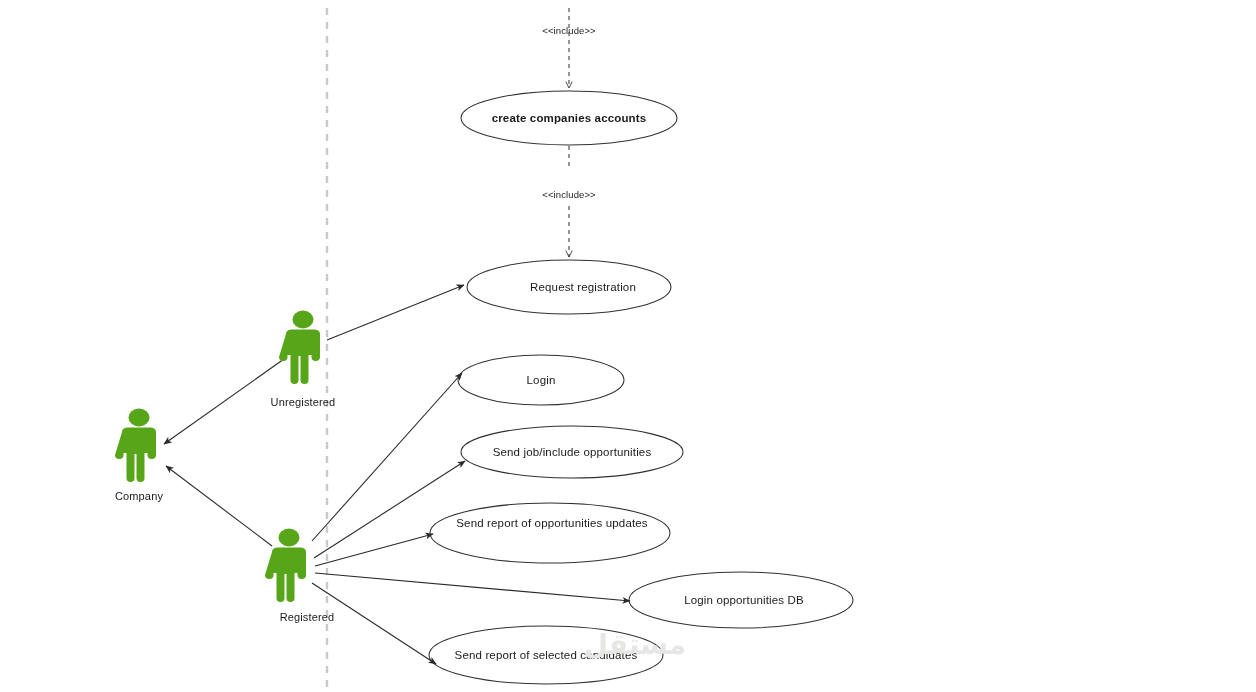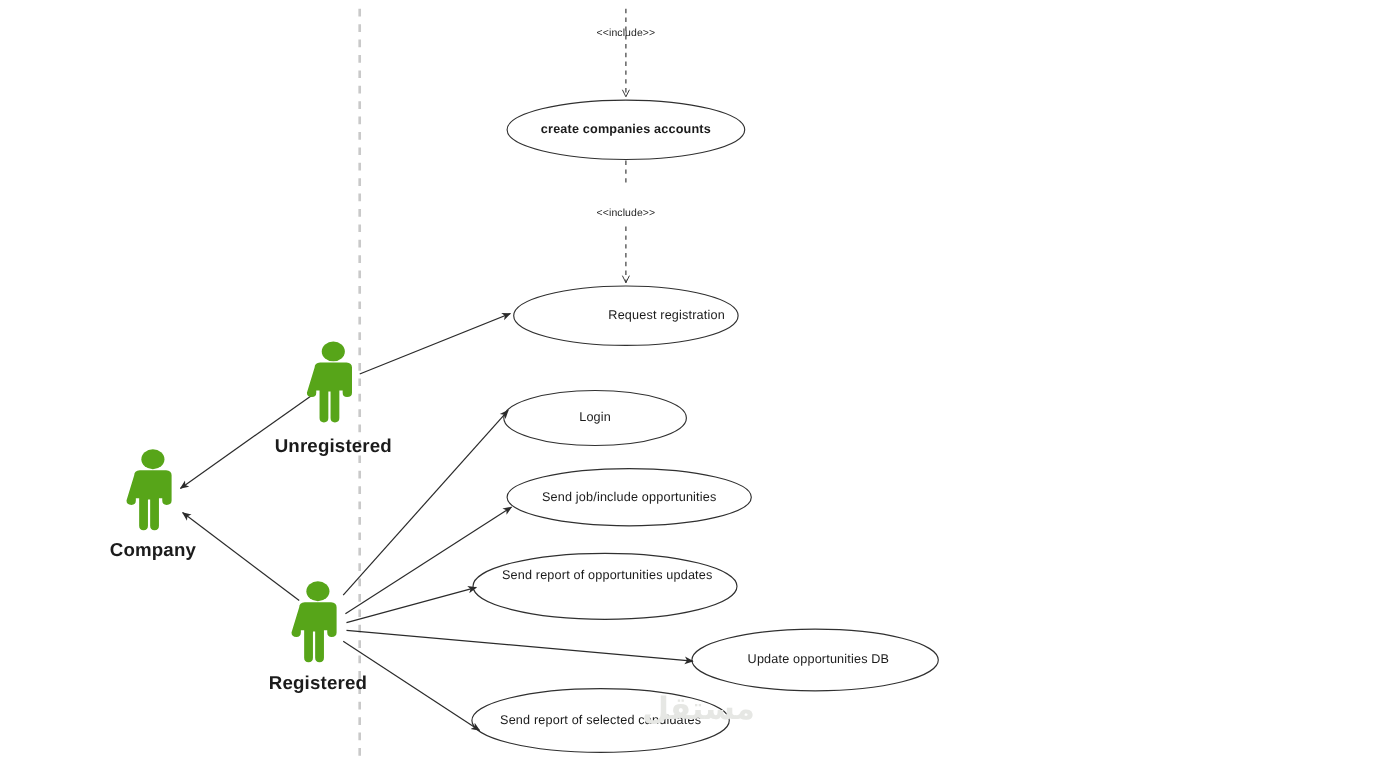"Request registration" div.uc-label { left: 592px -> 569px }
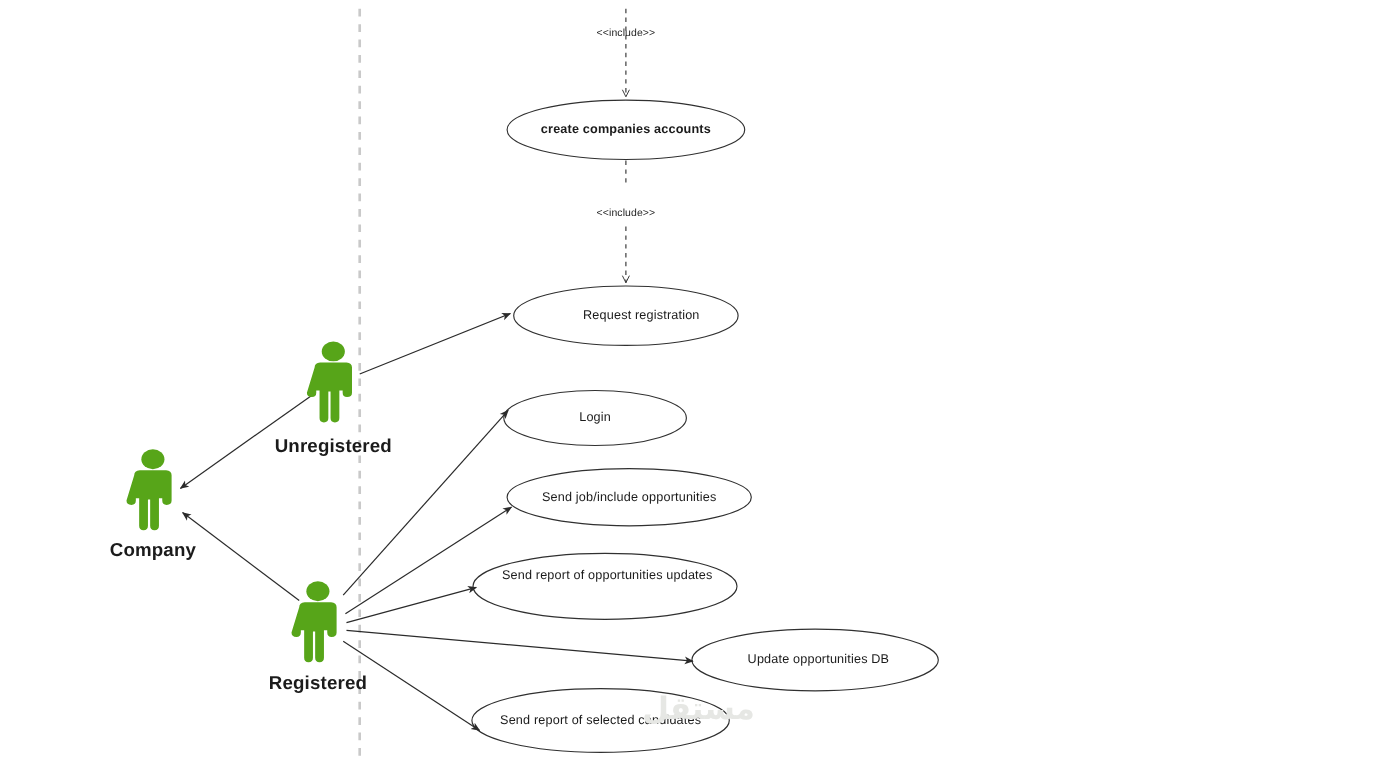"Unregistered" .actor-label { font-size: 17px -> 11px; font-weight: bold -> none }
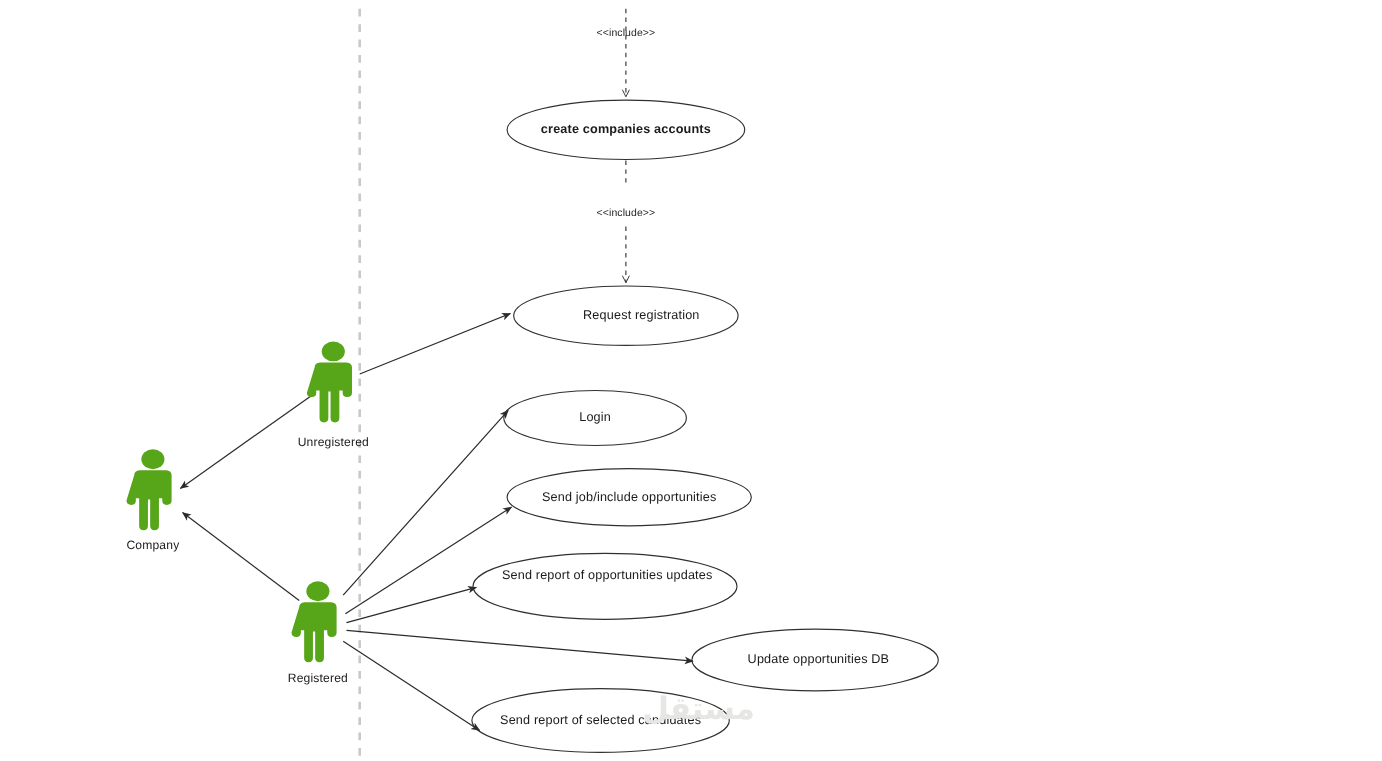"Update opportunities DB" div.uc-label { text: Update -> Login }
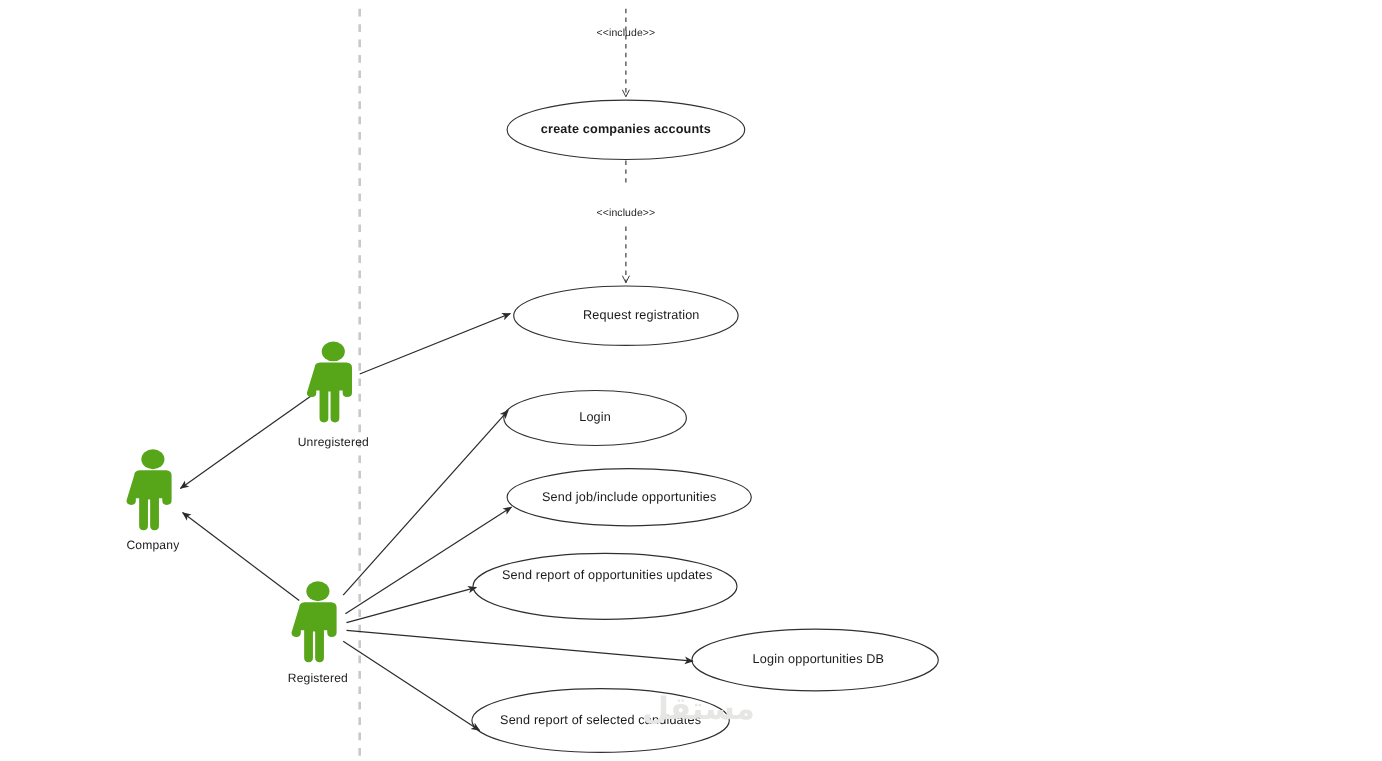"Registered" div.actor-label { left: 289px -> 307px }
